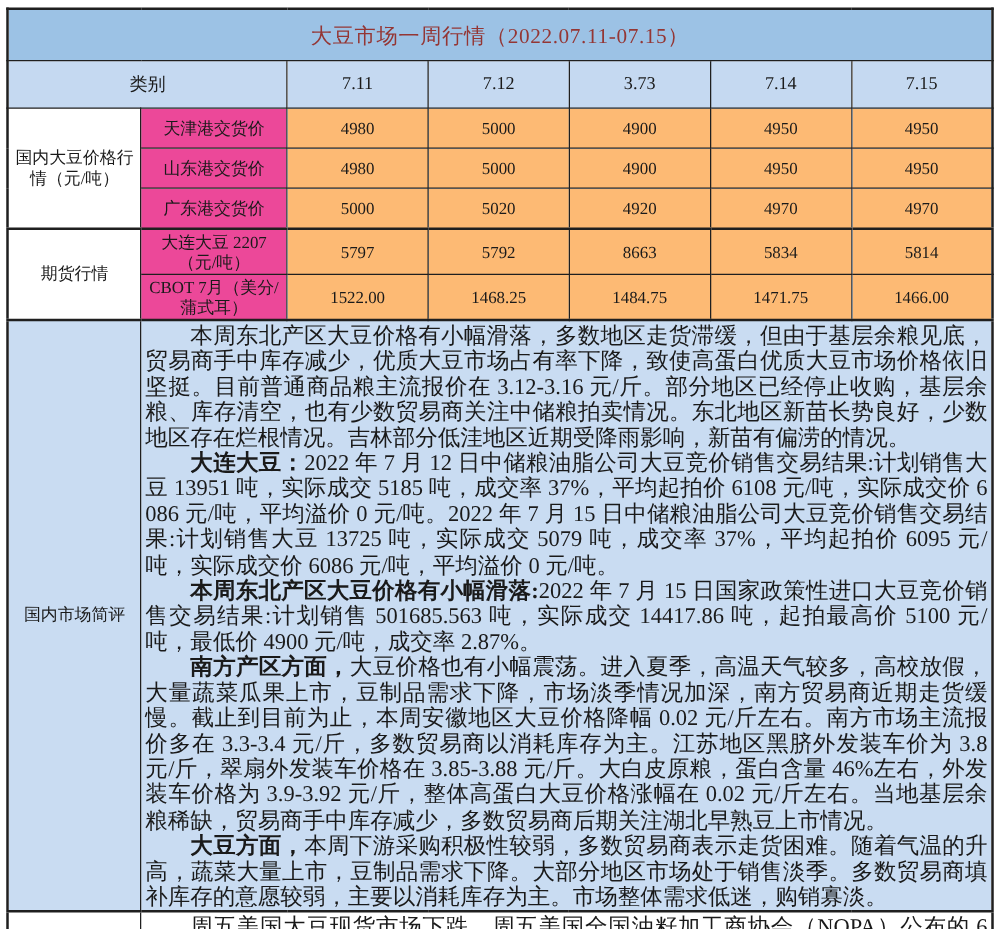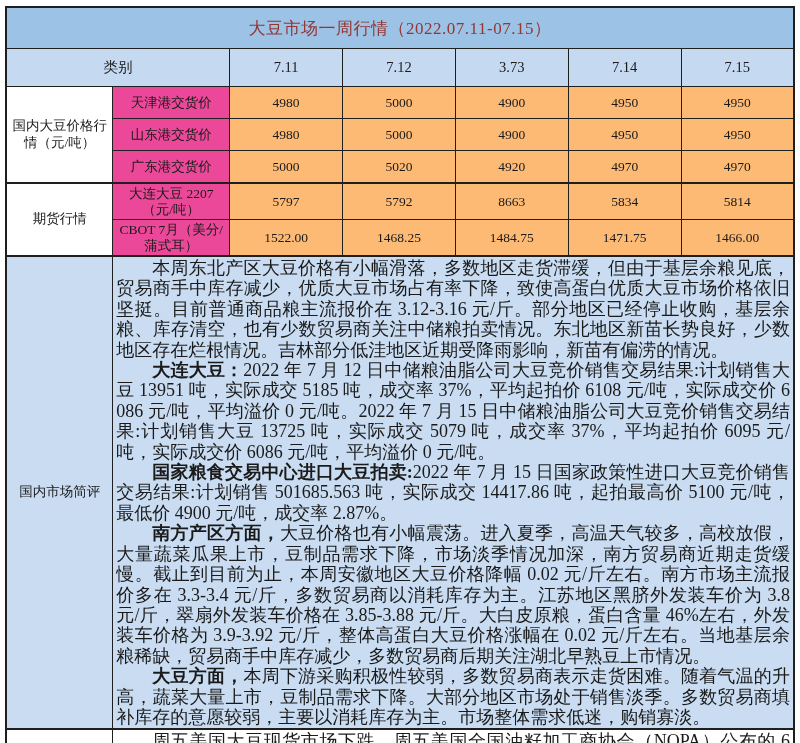"国家粮食交易中心进口大豆拍卖:" b { text: 国家粮食交易中心进口大豆拍卖 -> 本周东北产区大豆价格有小幅滑落 }
